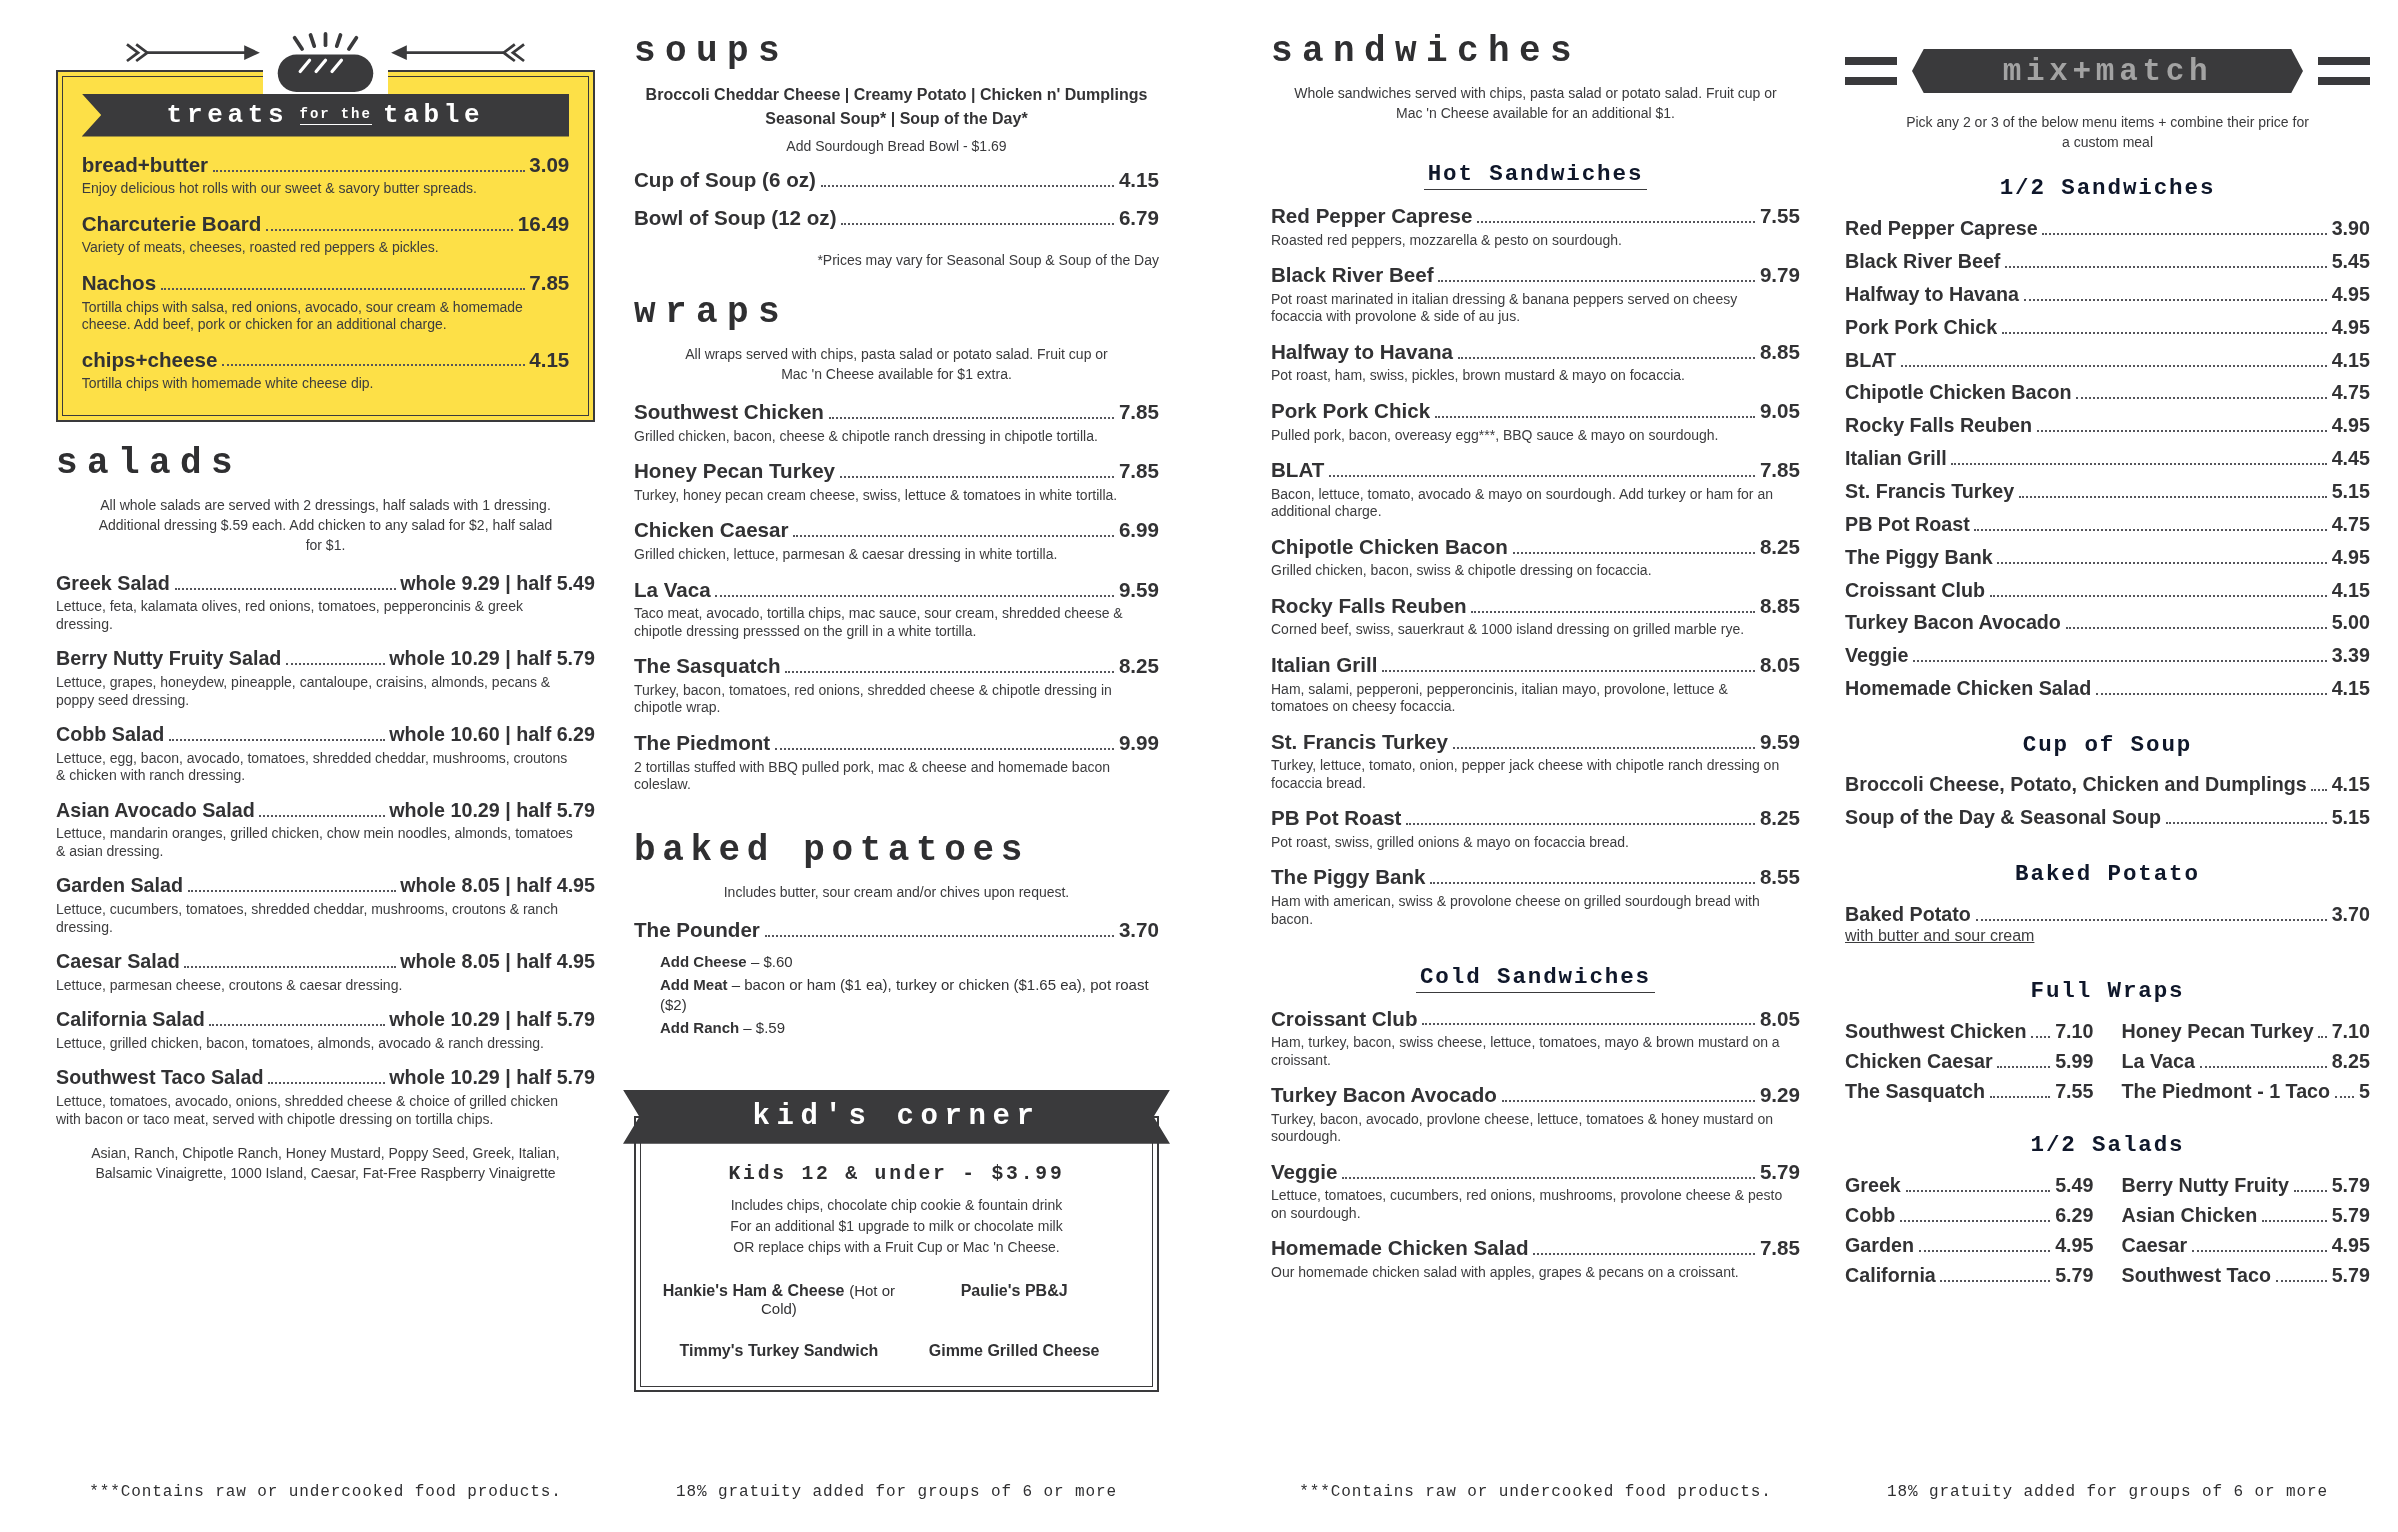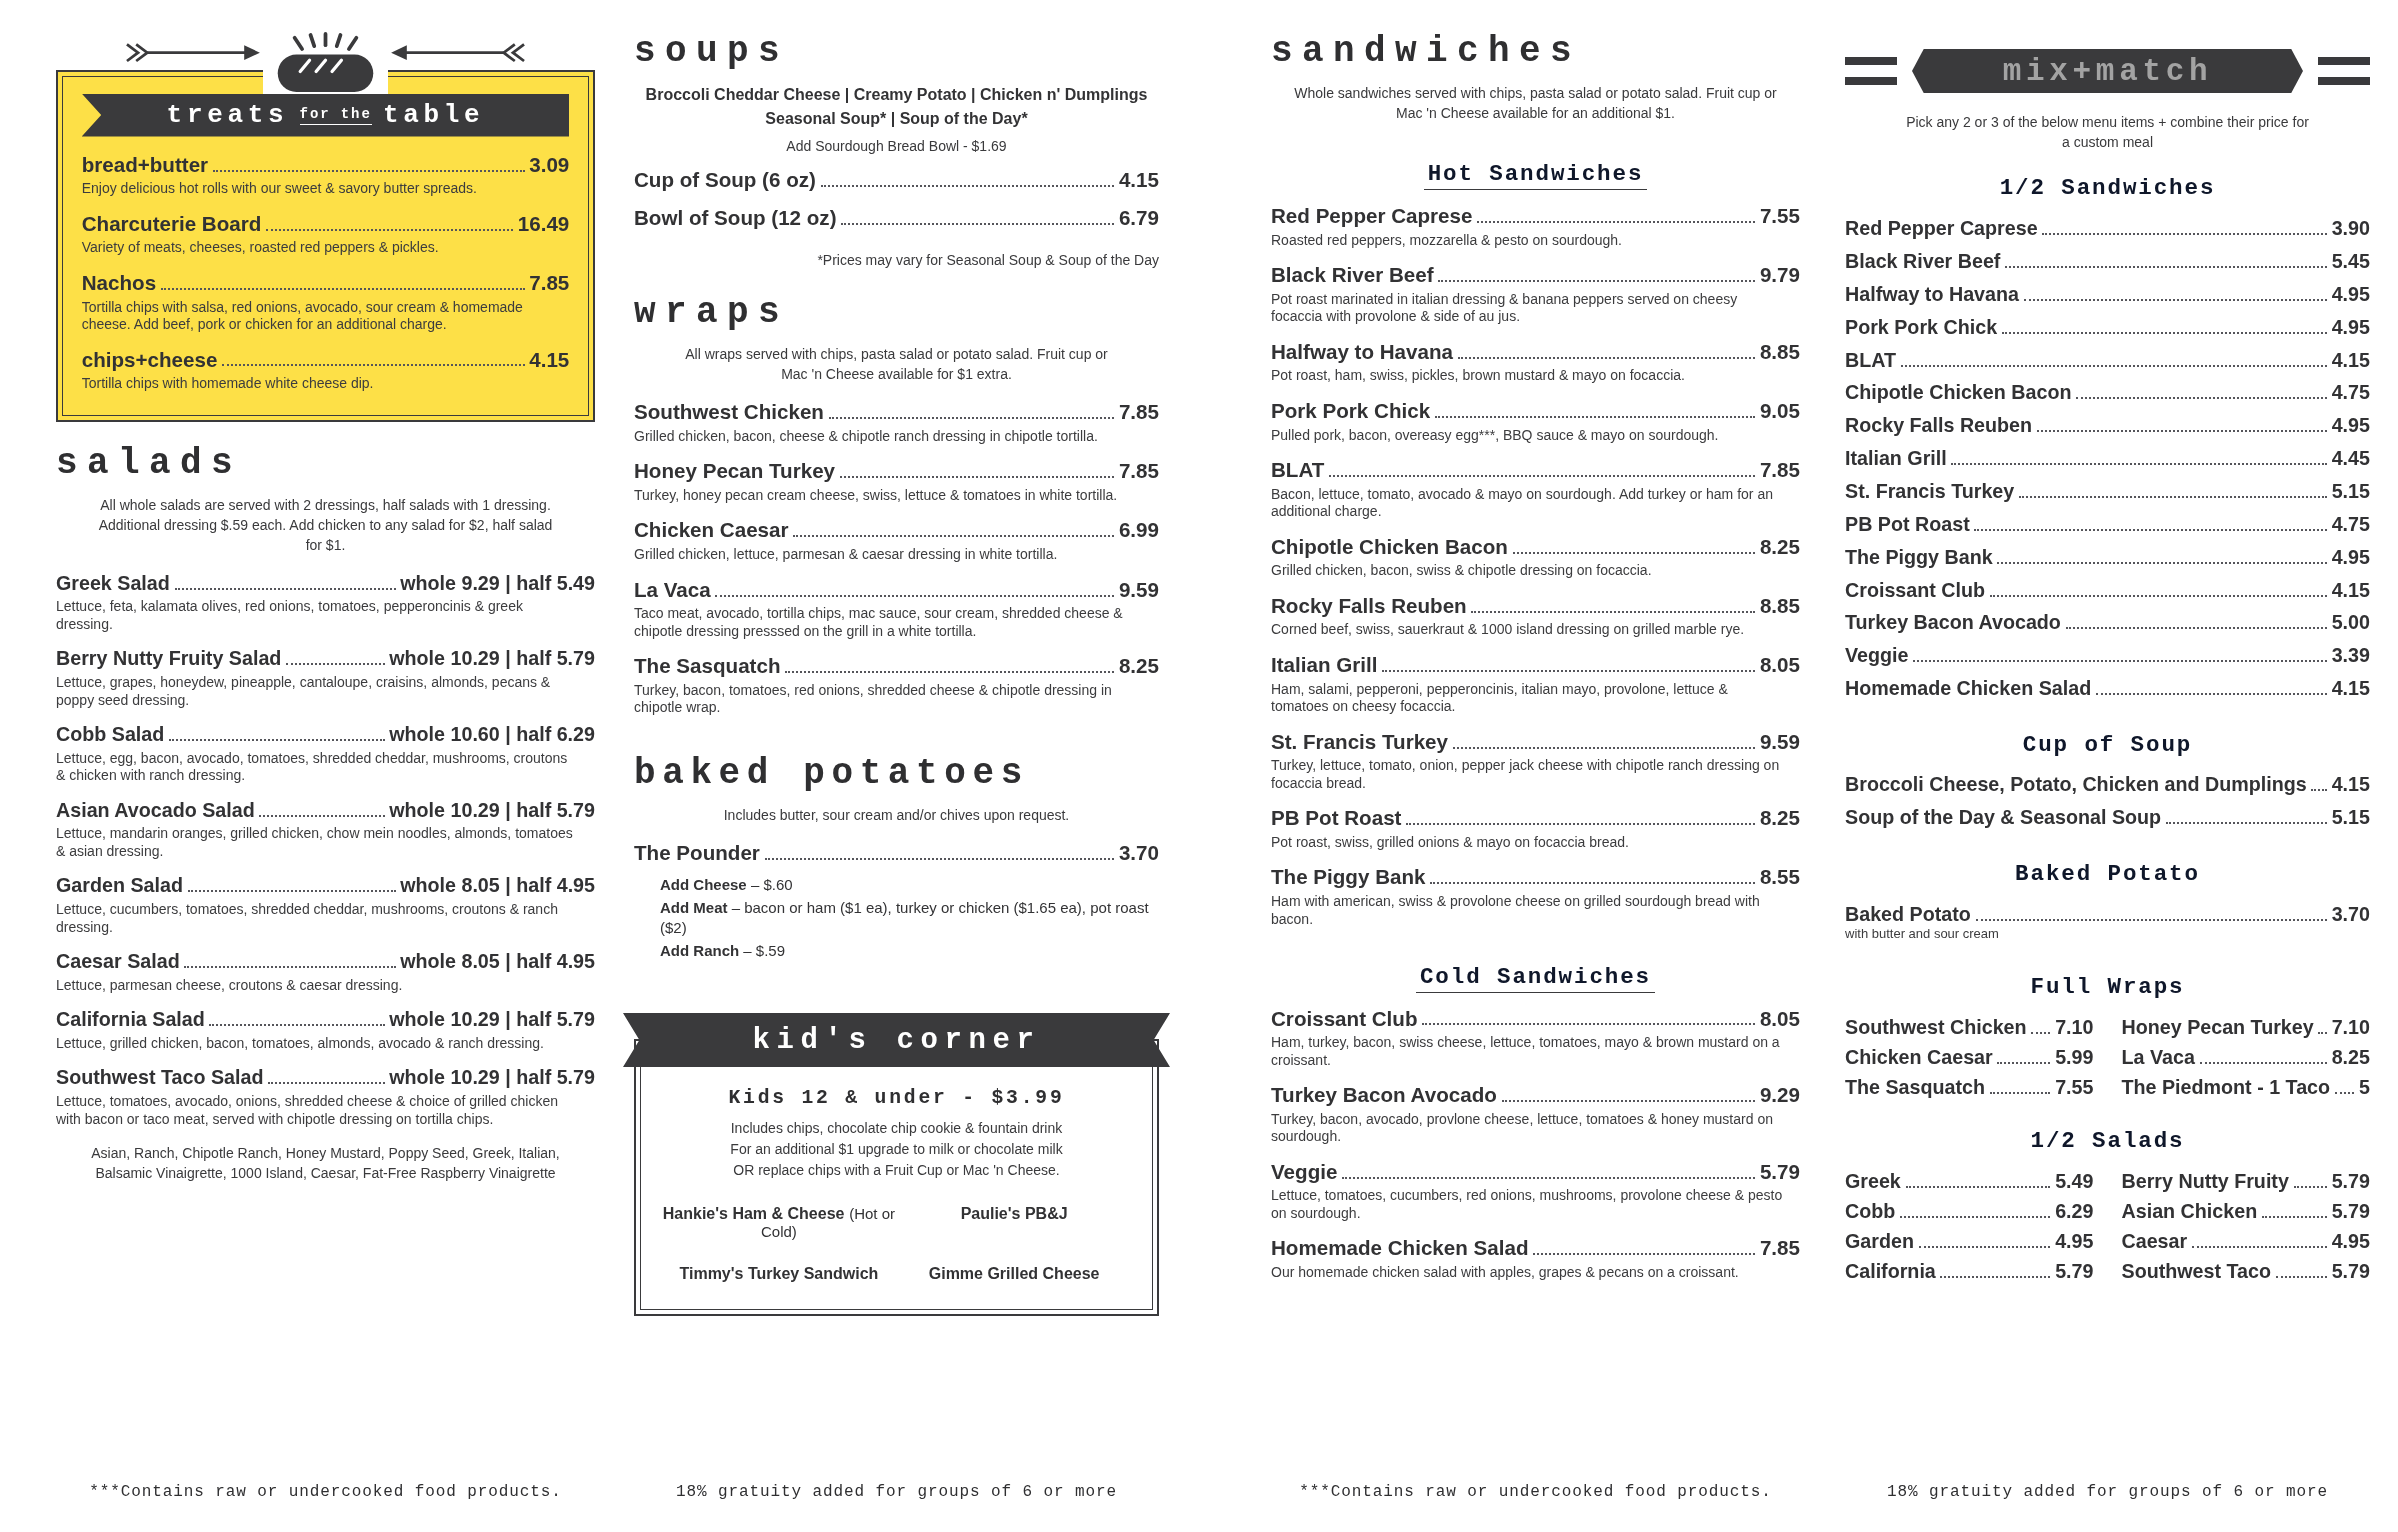"The Piedmont" div.mi { html: none -> <div> <div> <span>The Piedmont</span> <span></span> <span>9.99</span> </div> <div>2 tortillas stuffed with BBQ pulled pork, mac &amp; cheese and homemade bacon coleslaw.</div> </div> }
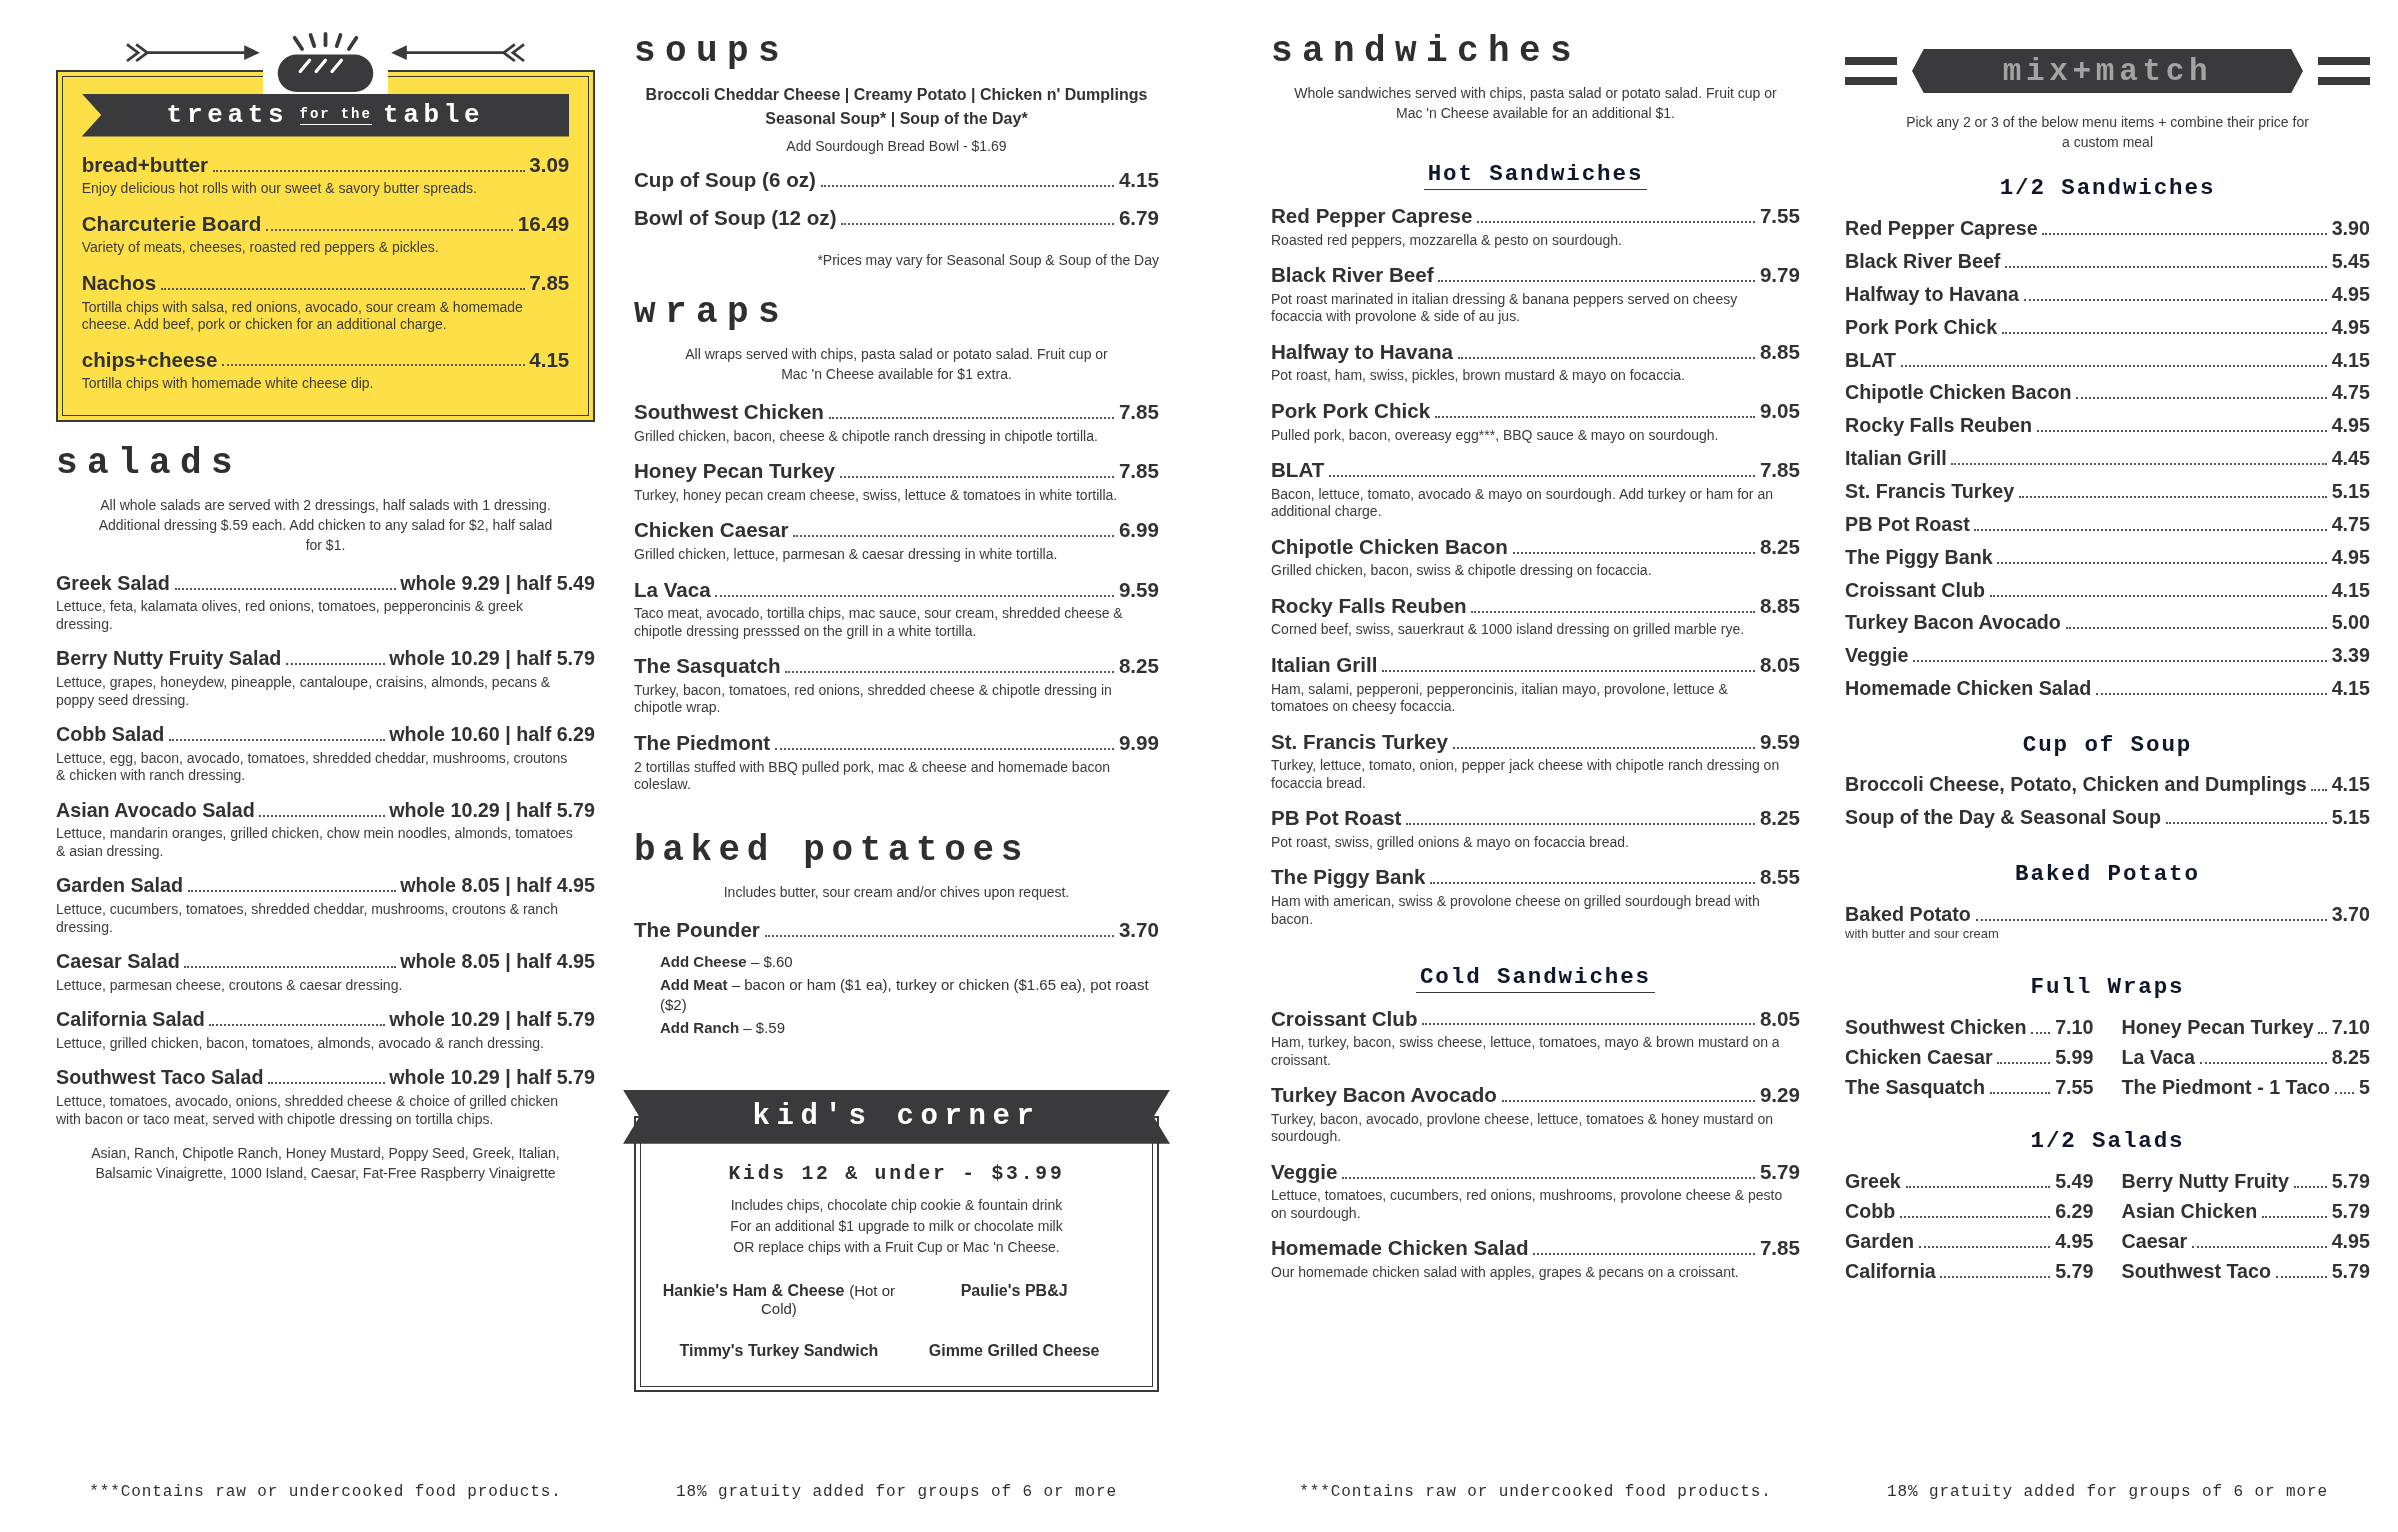"with butter and sour cream" .compact .mi-desc { font-size: 13px -> 16px; text-decoration: none -> underline }
